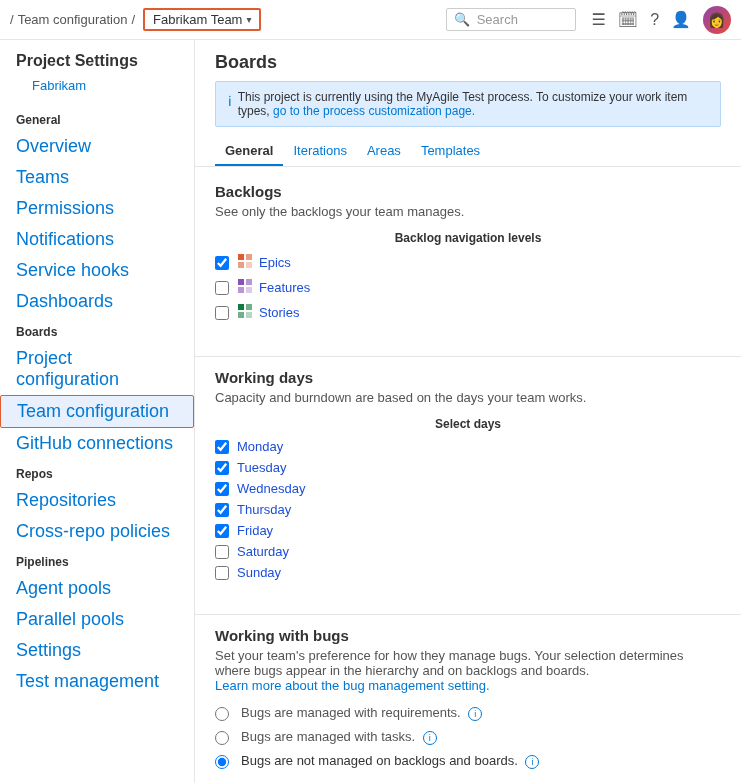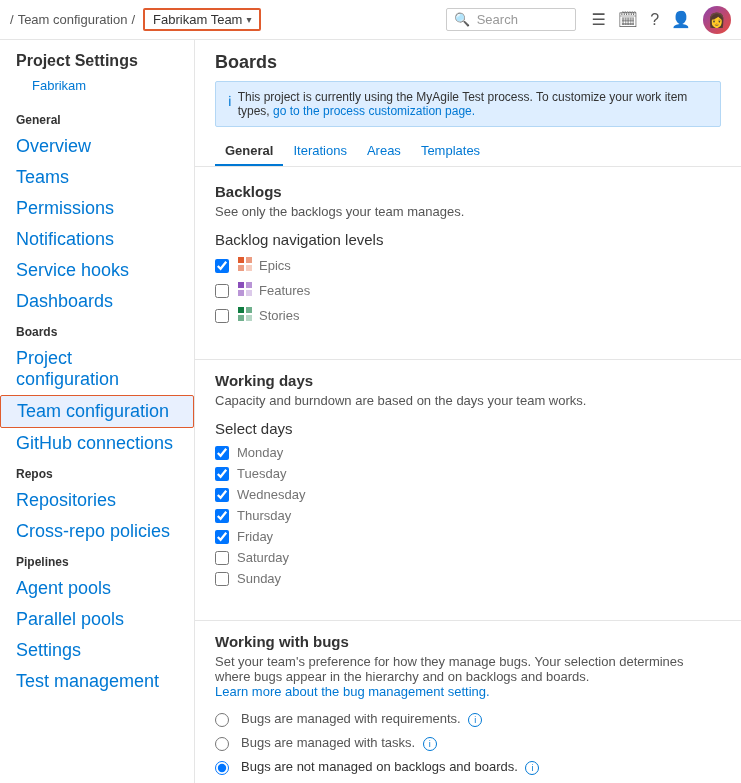"Backlog navigation levels" .subsection-title { font-size: 15px -> 12px; font-weight: 400 -> 700; text-align: none -> center }
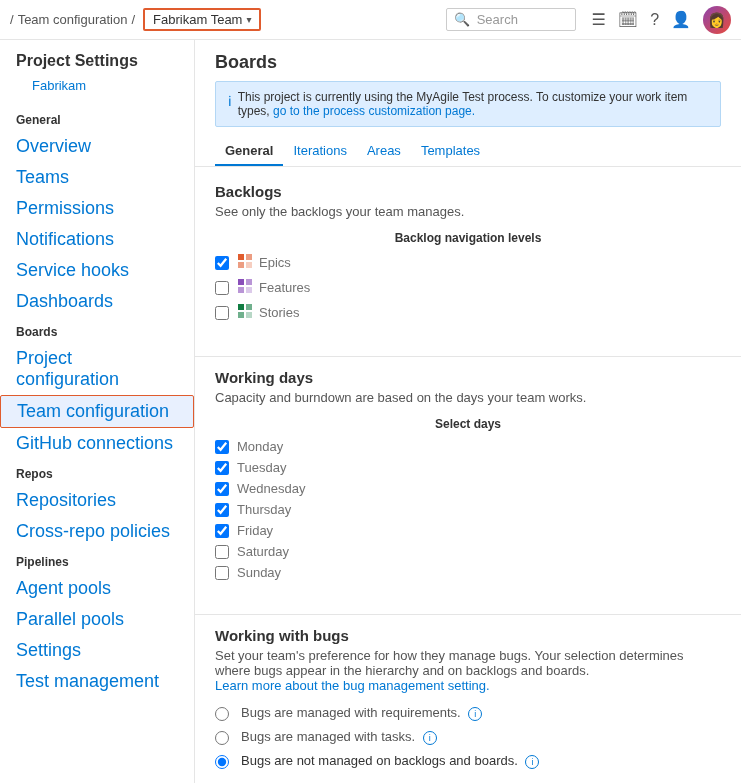"Epics" .checkbox-label { color: #737373 -> #1d4ed8 }
